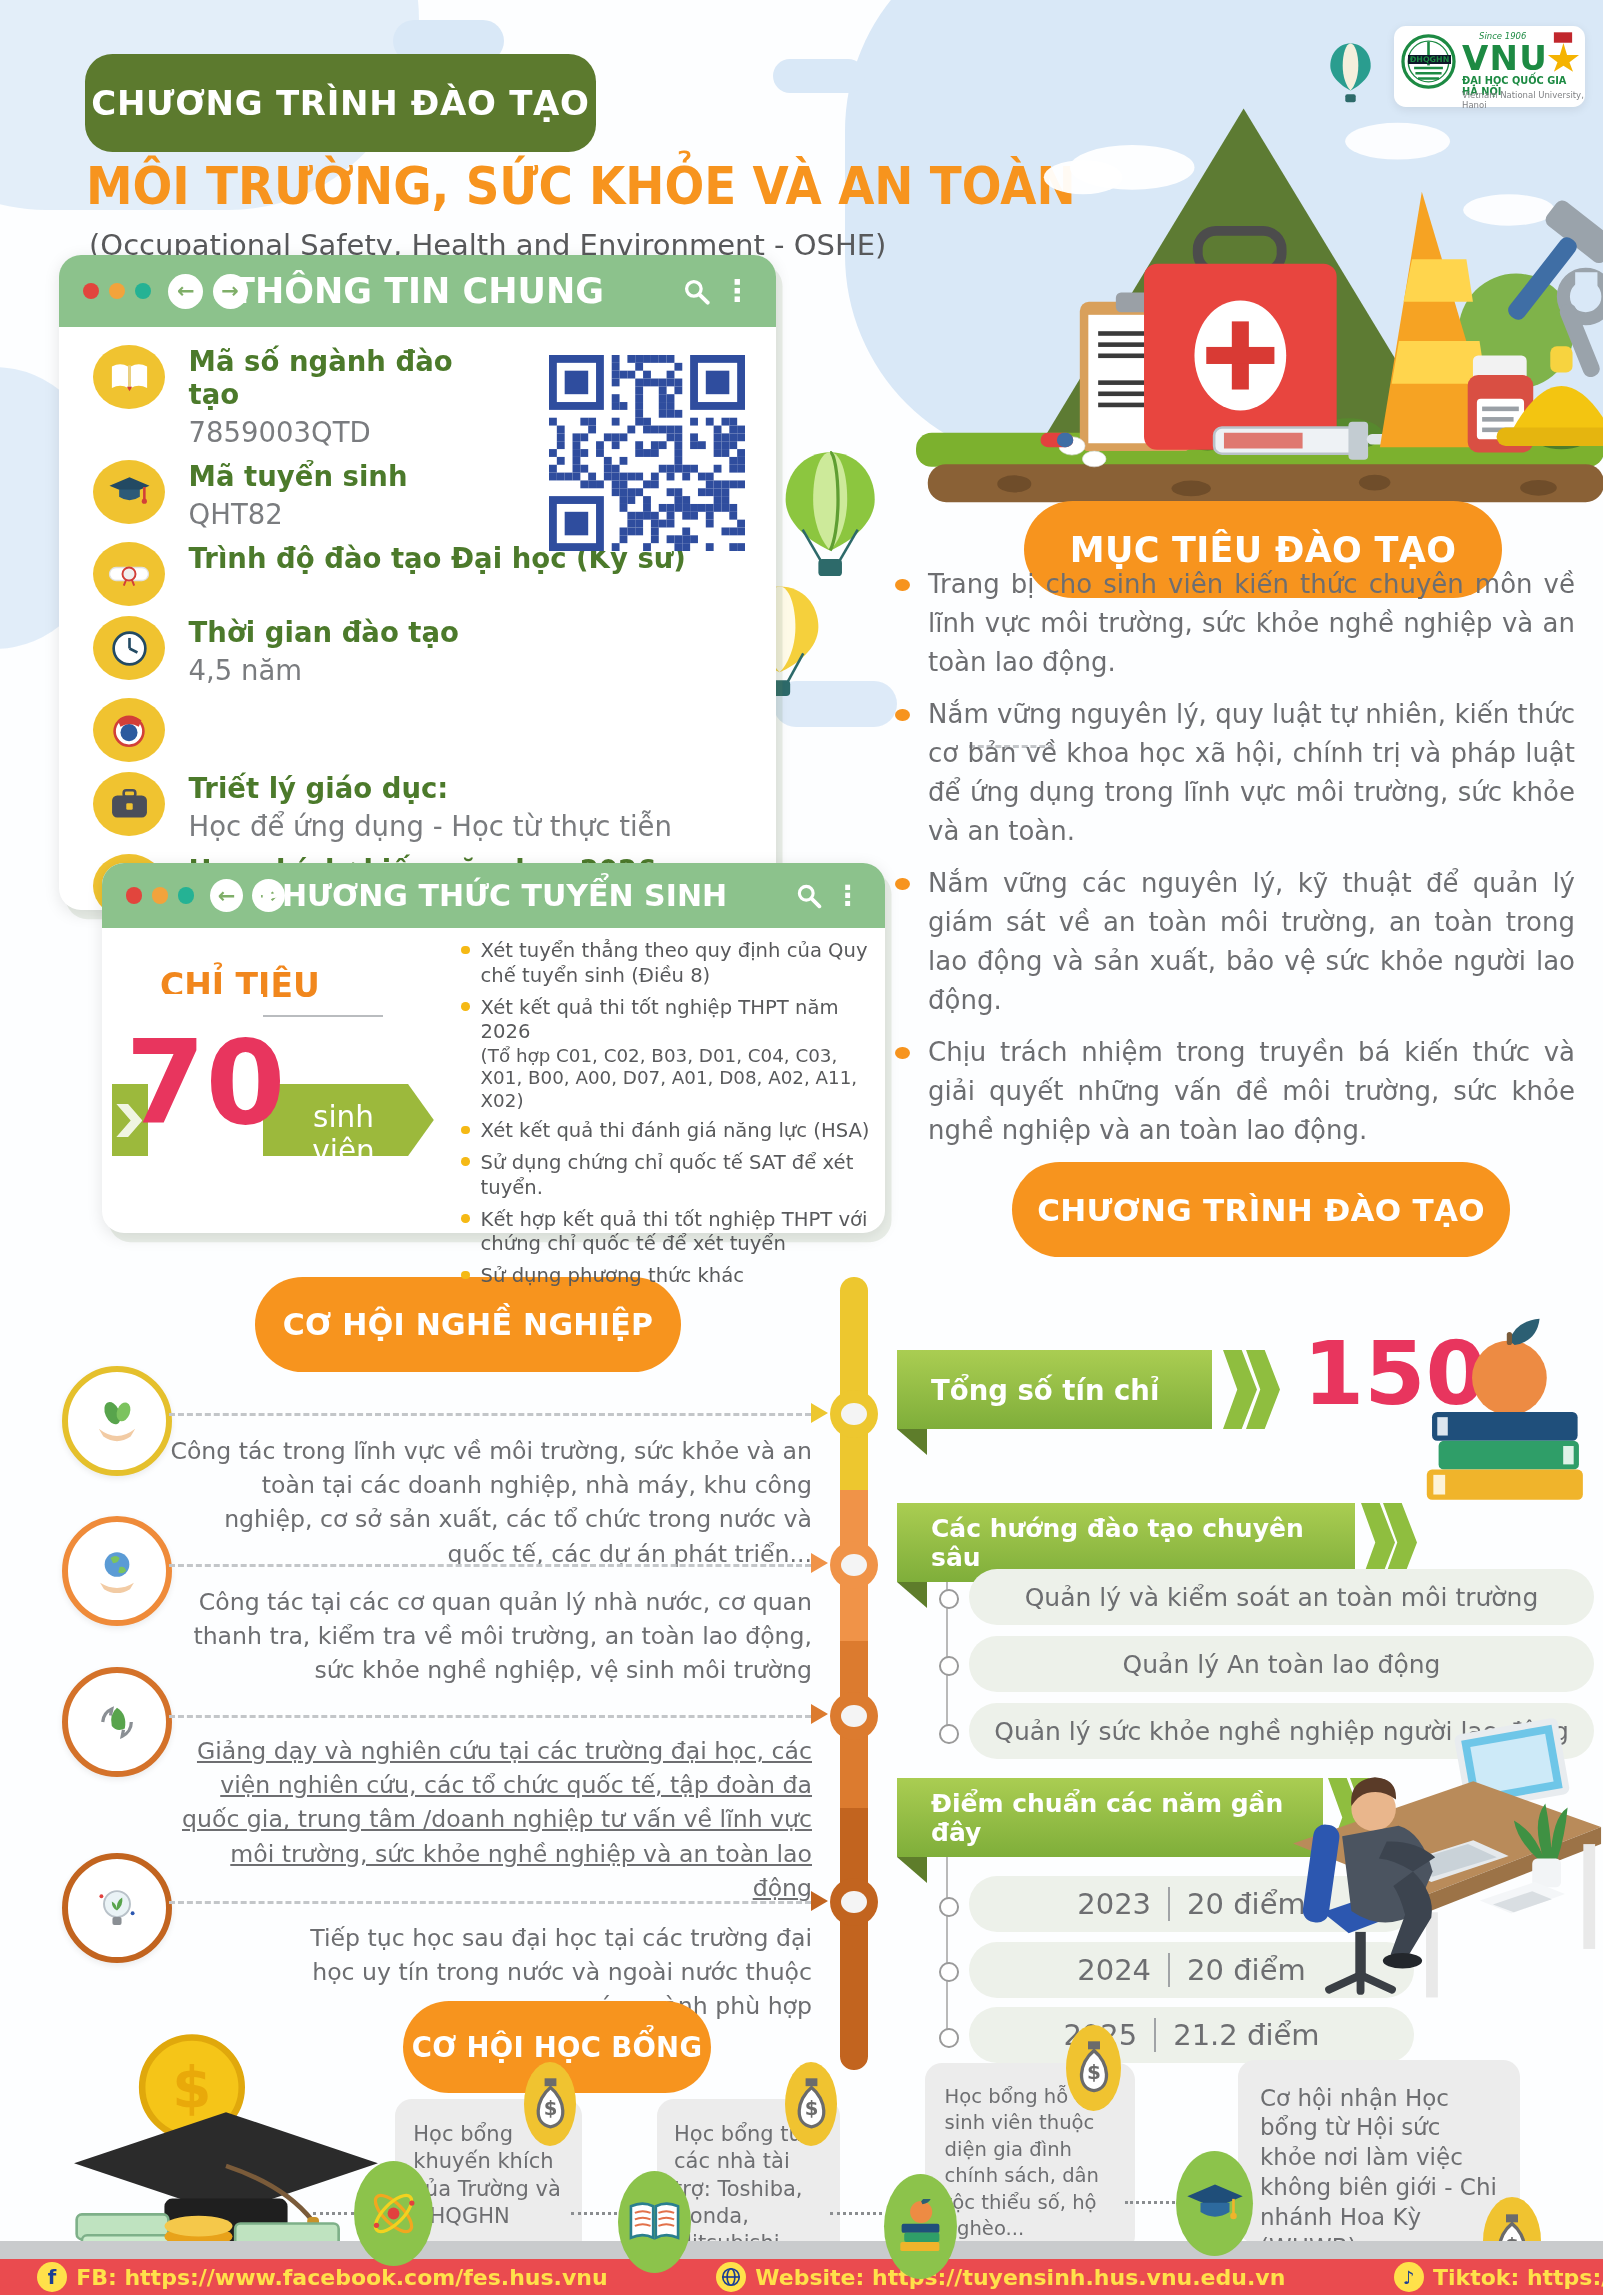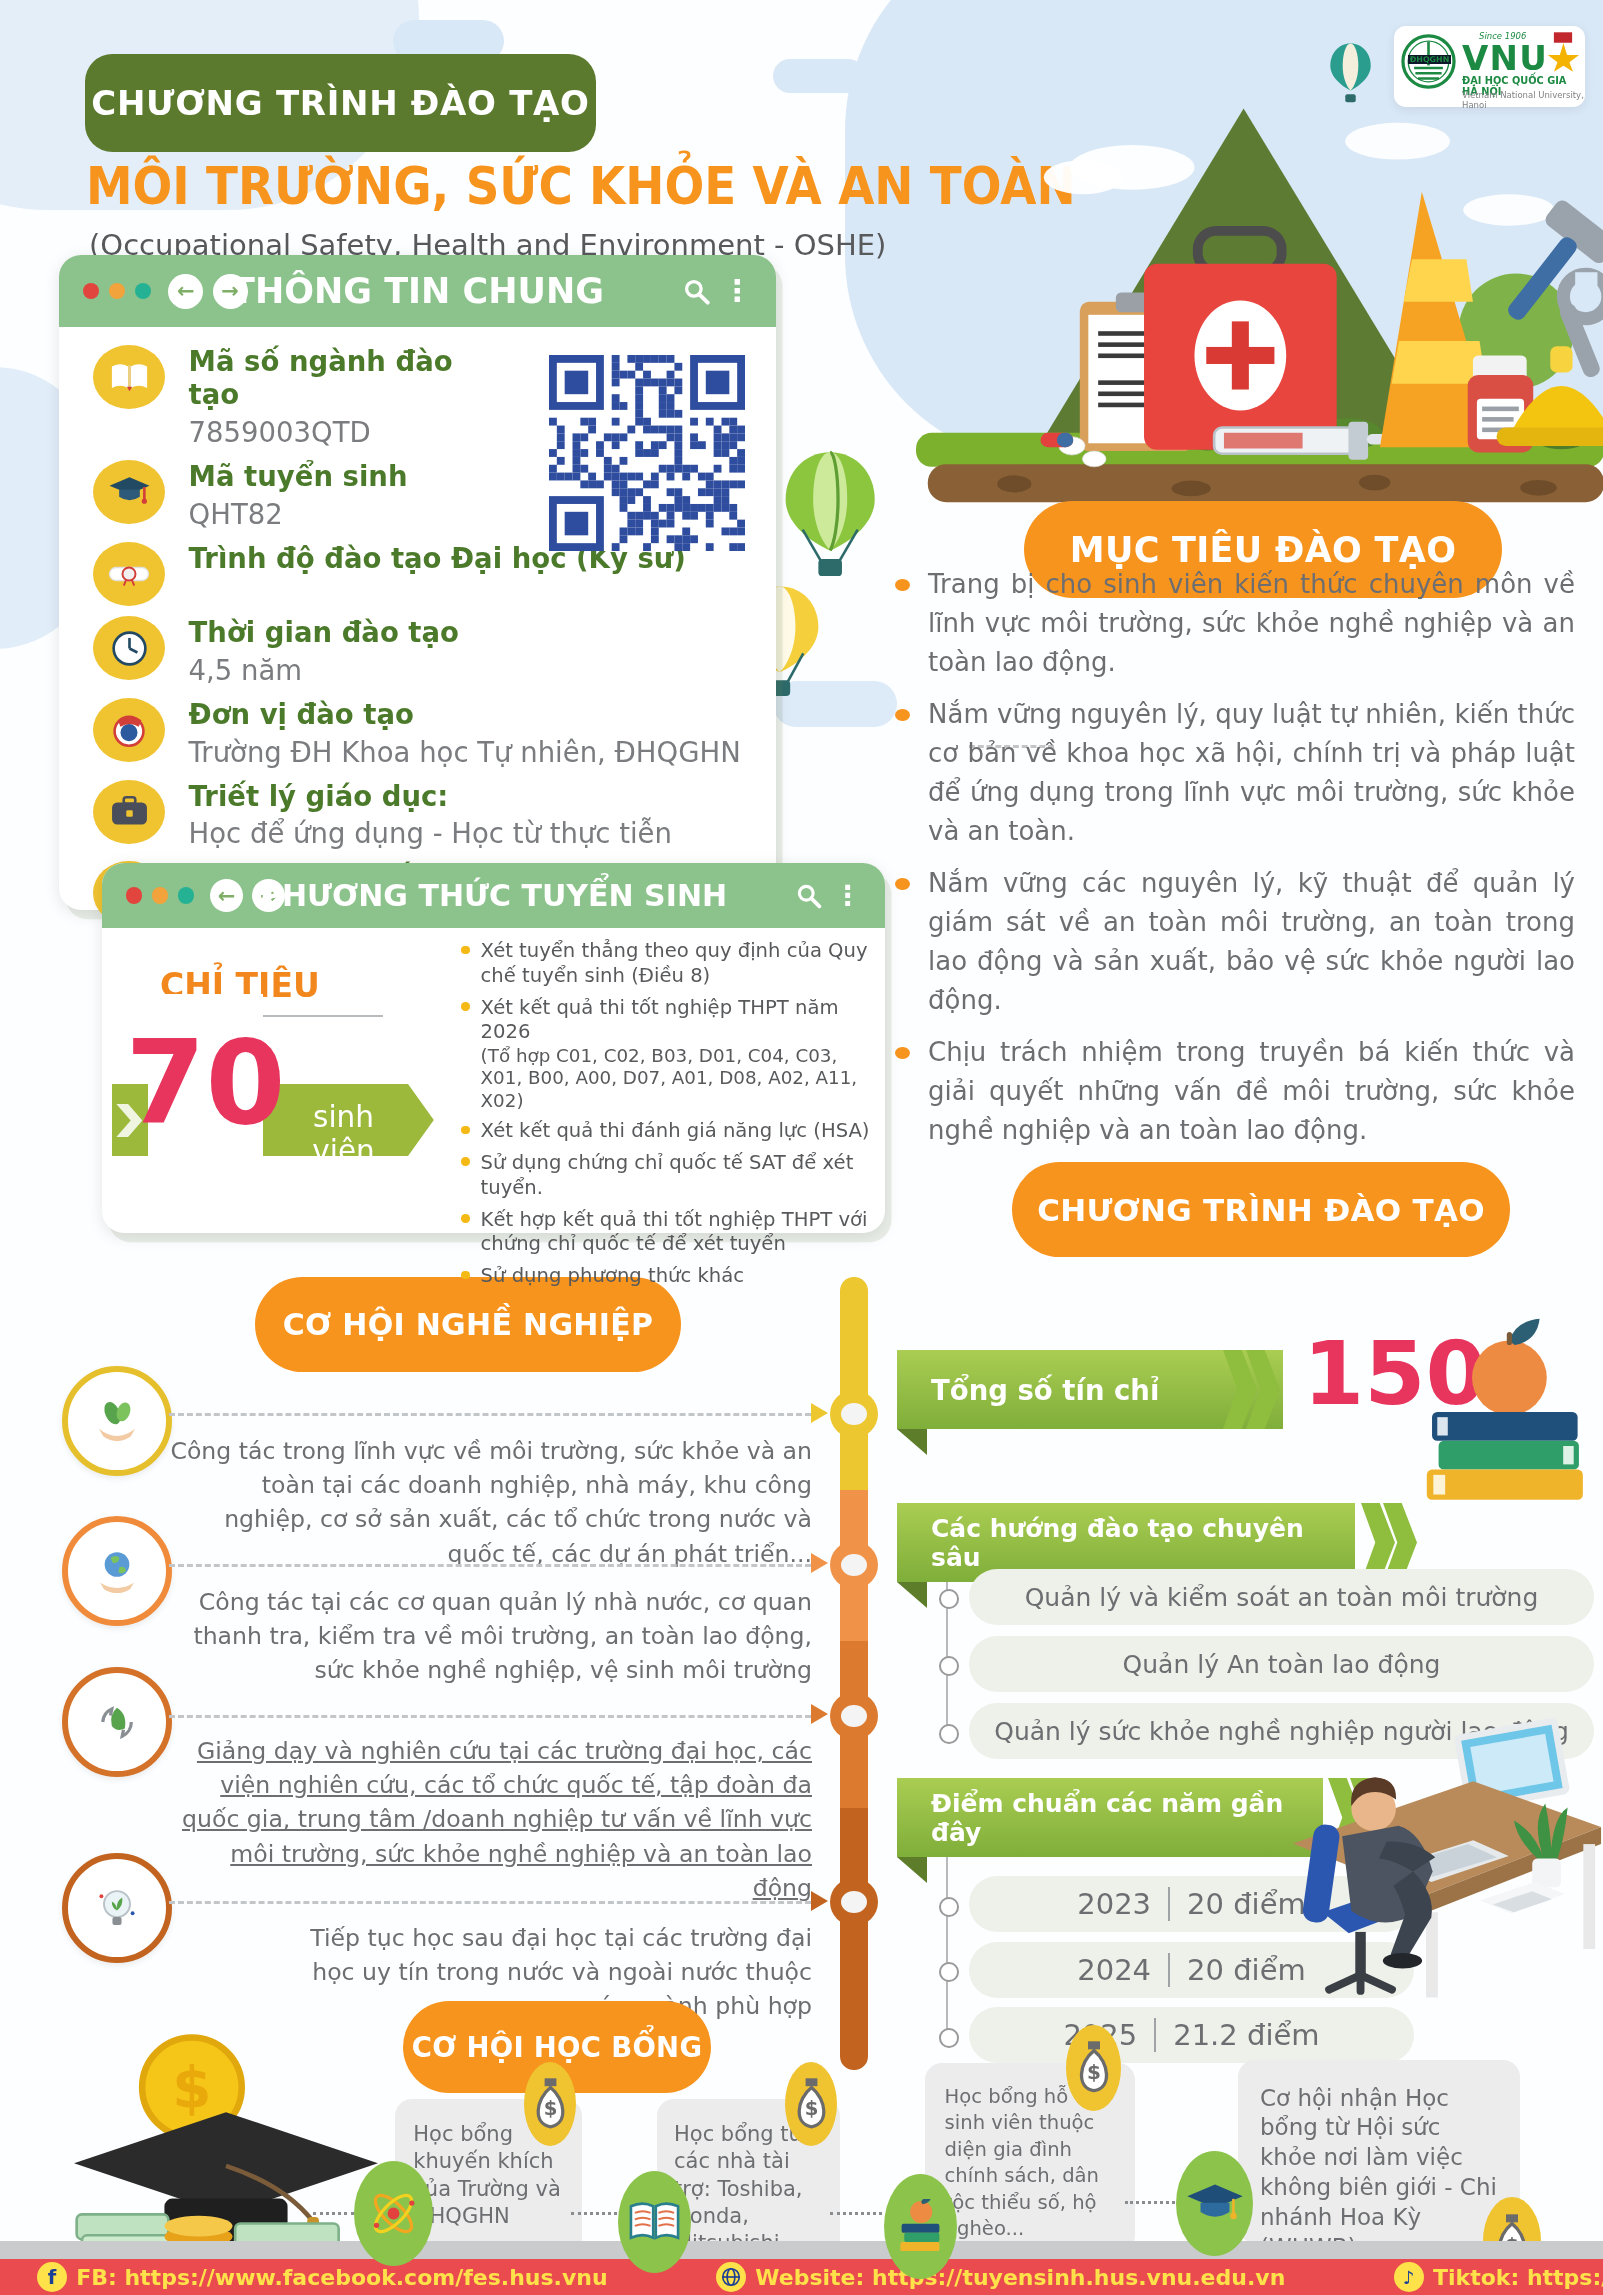"Đơn vị đào tạo" div { html: <div> <div>Đơn vị đào tạo</div> <div>Trường ĐH Khoa học Tự nhiên, ĐHQGHN</div> </div> -> none }
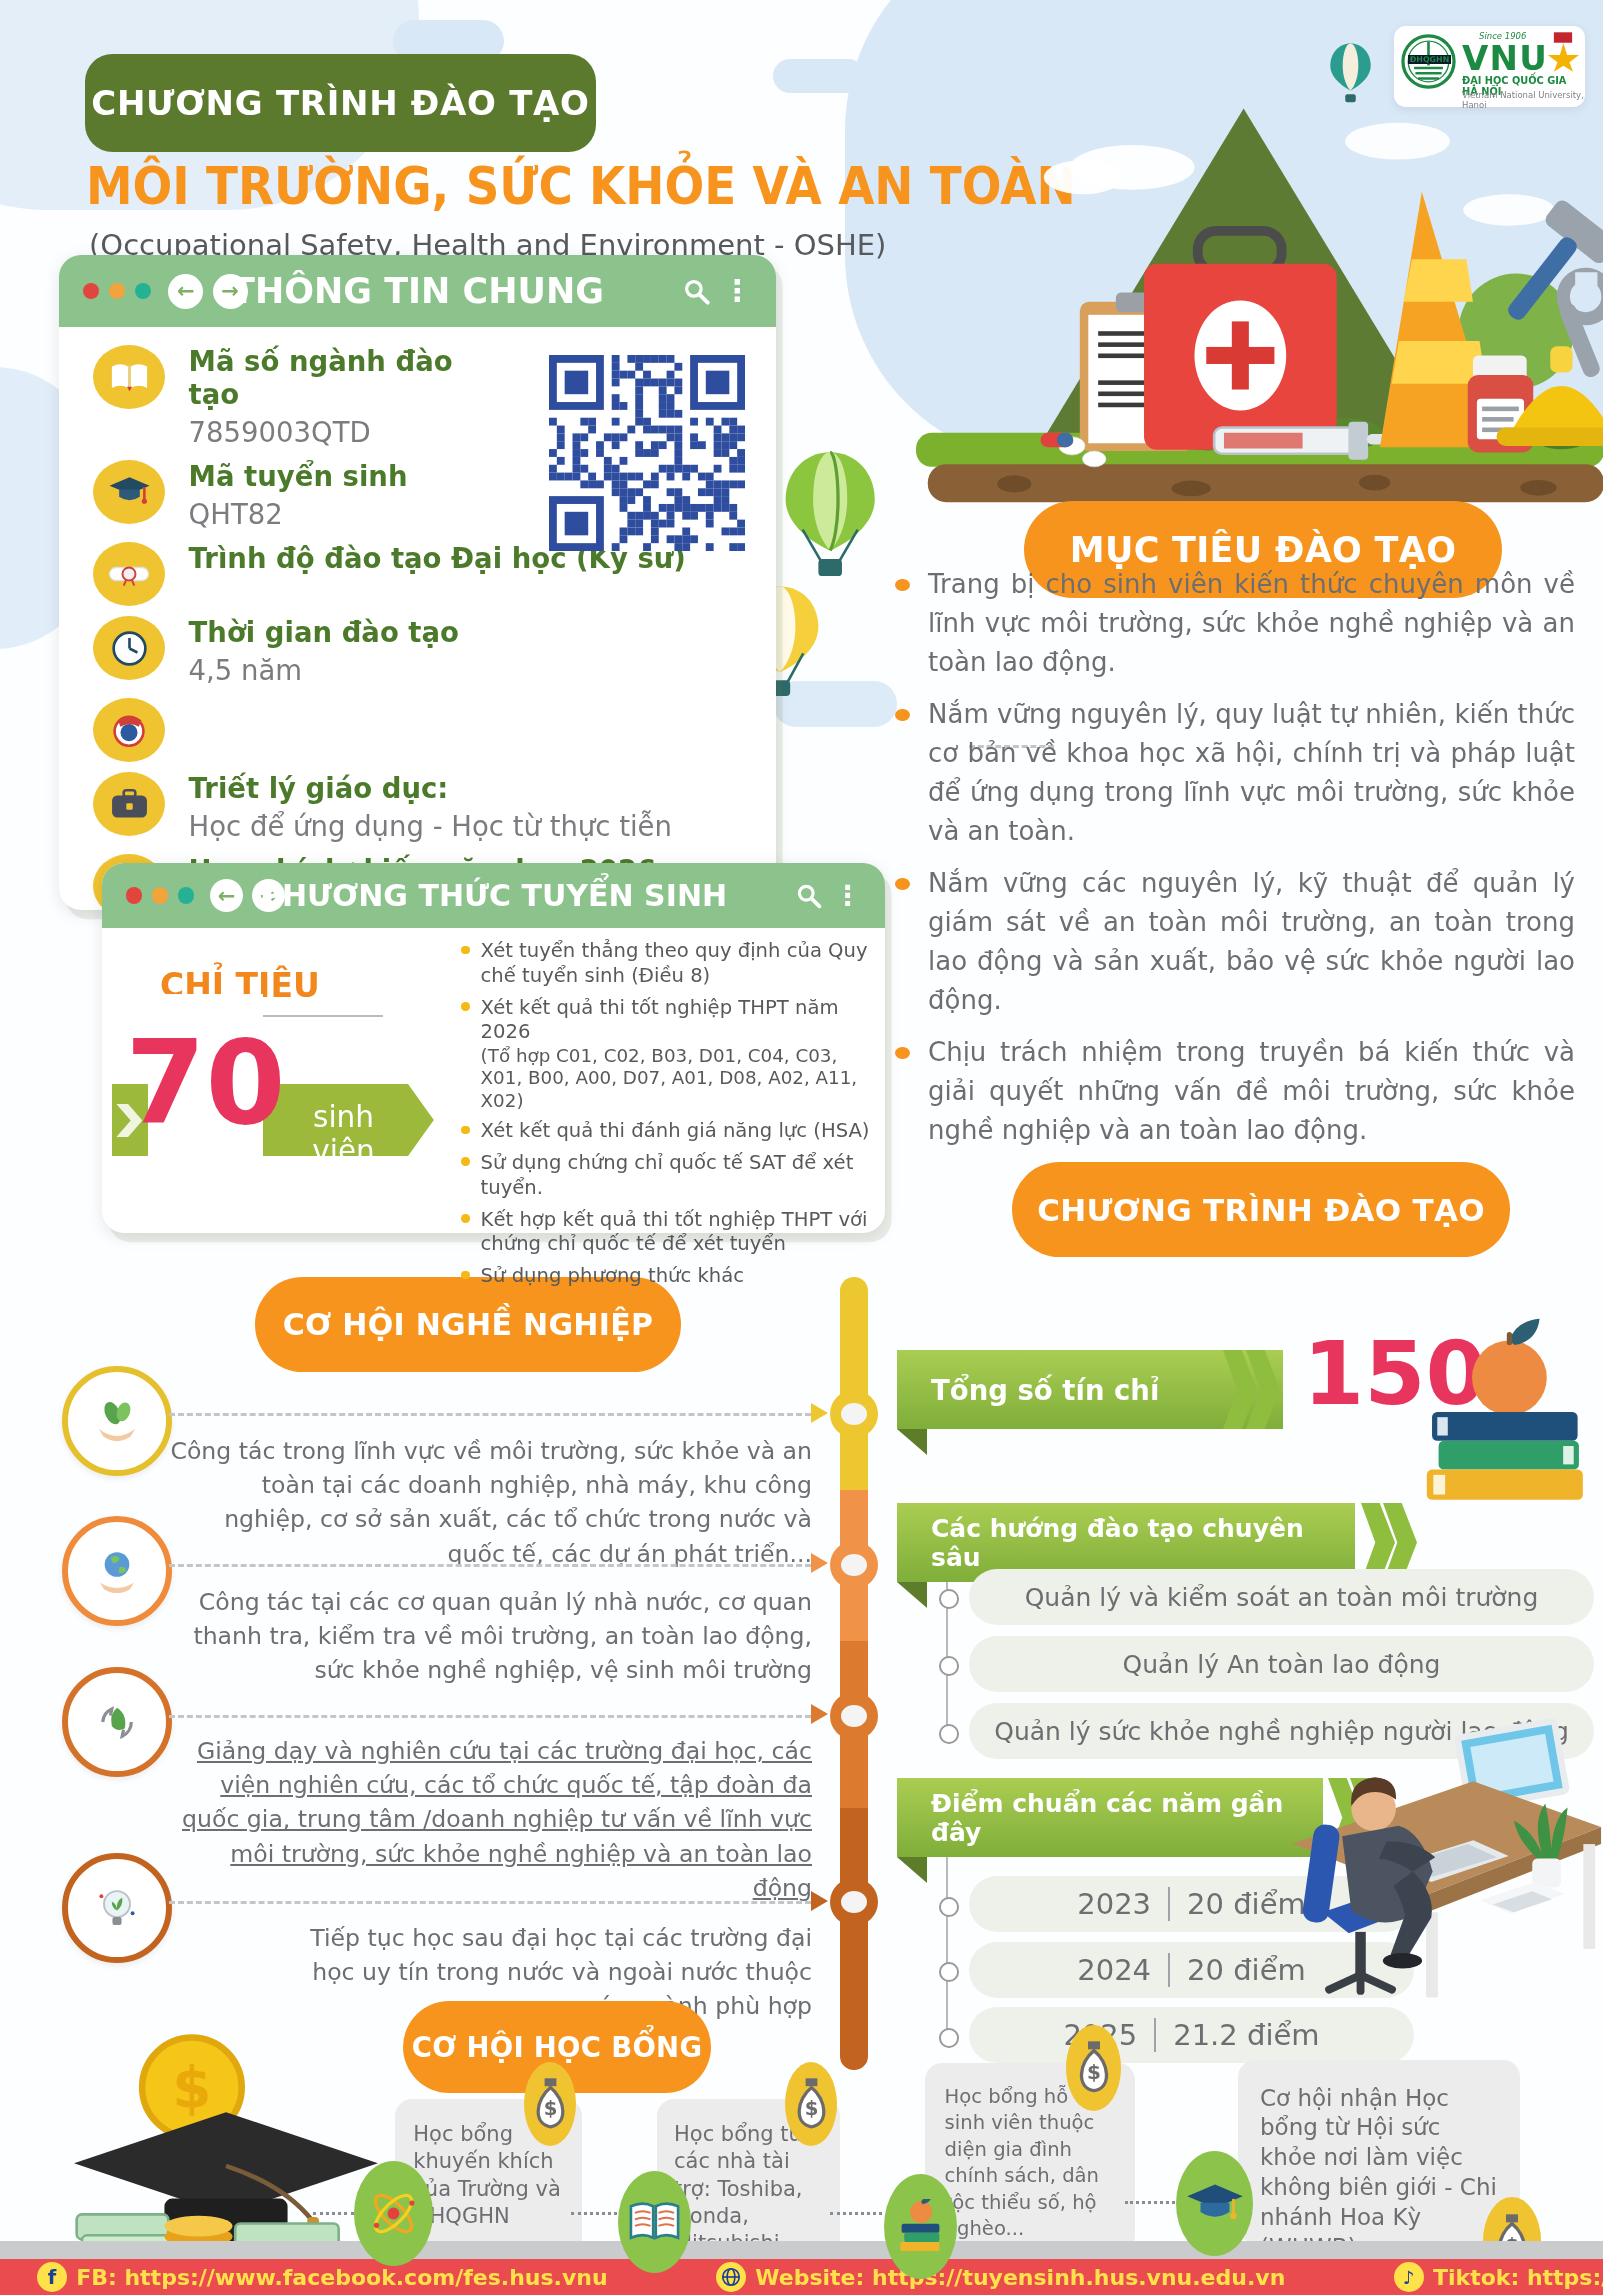"Tổng số tín chỉ" div.ribbon { width: 386px -> 315px }
